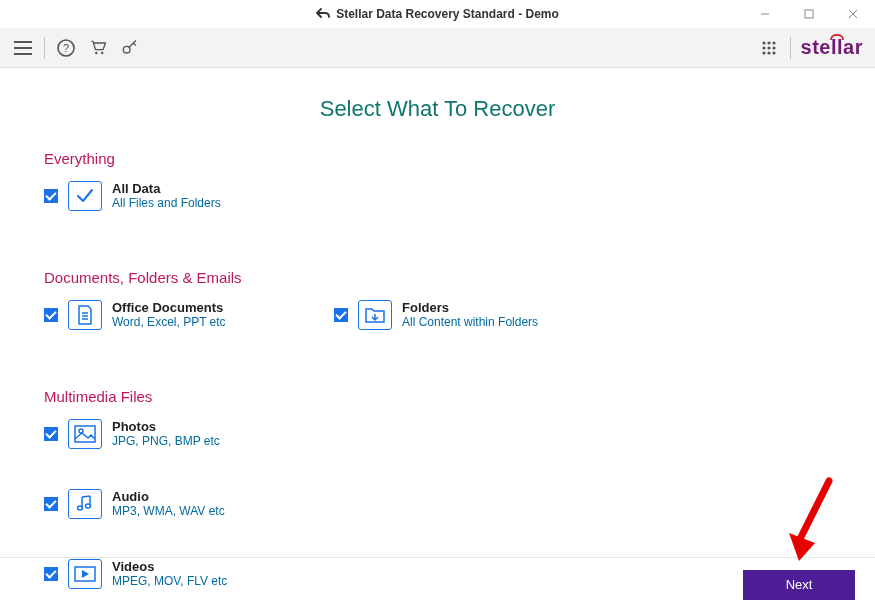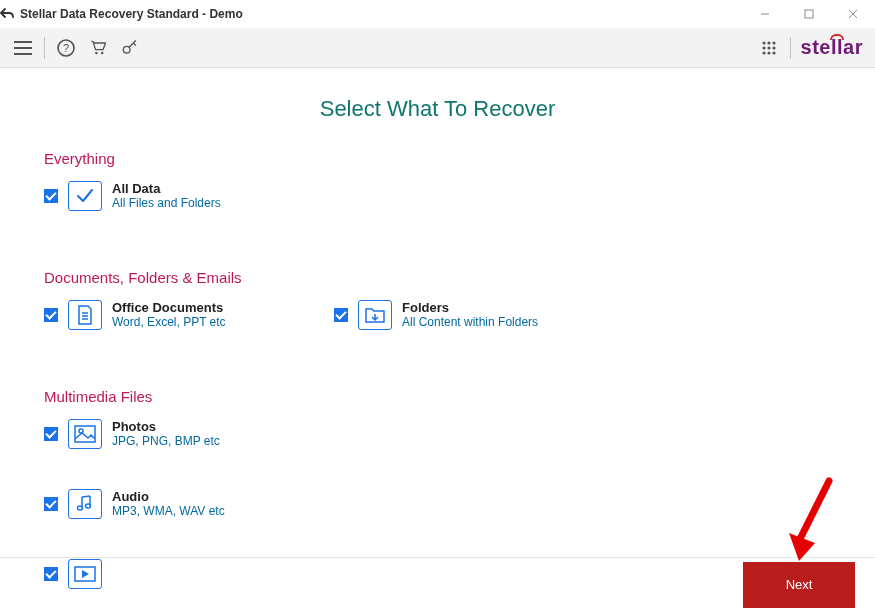"Stellar Data Recovery Standard -" .titlebar .title-wrap { justify-content: none -> center }
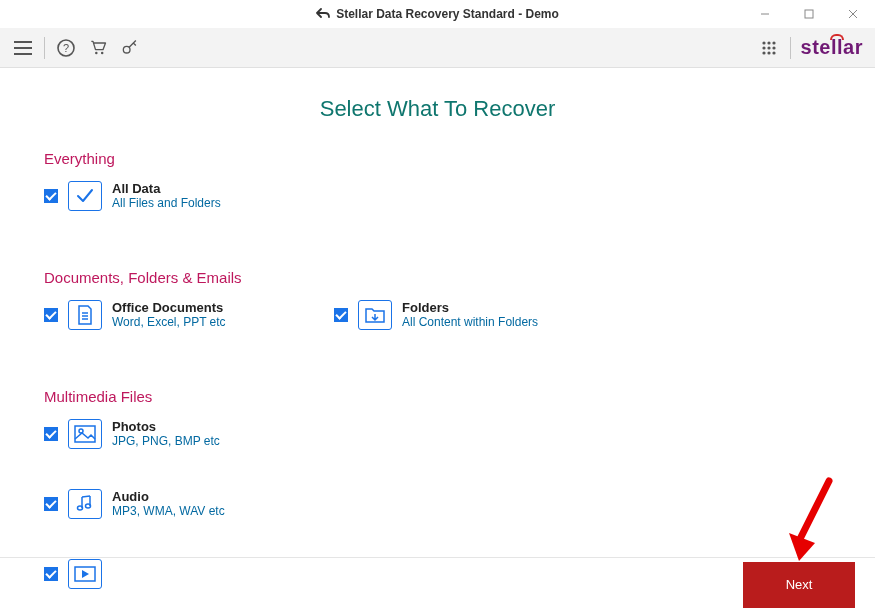"Videos" div.textcol { html: none -> <div> <span>Videos</span> <span>MPEG, MOV, FLV etc</span> </div> }
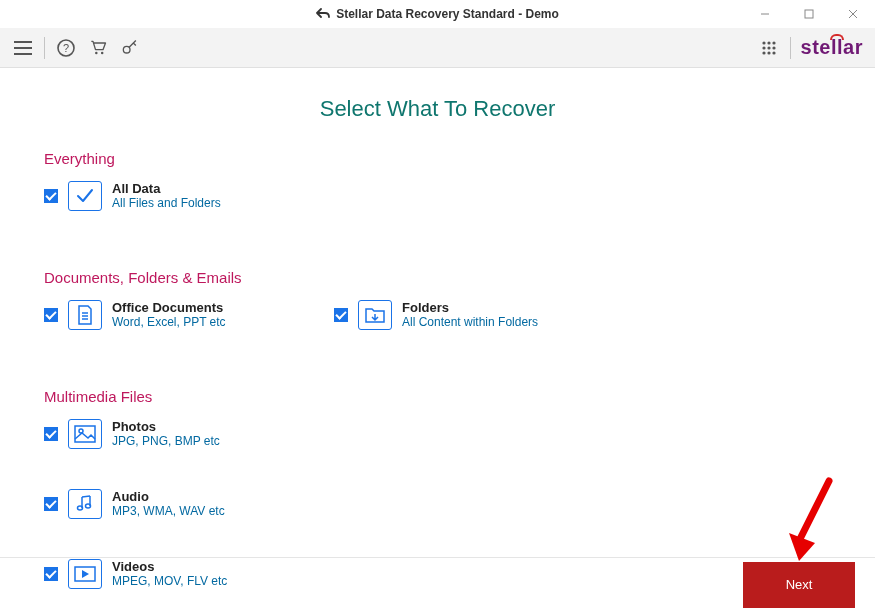"Next" .next-btn { background: #b91c1c -> #4c1d95; height: 46px -> 30px }
